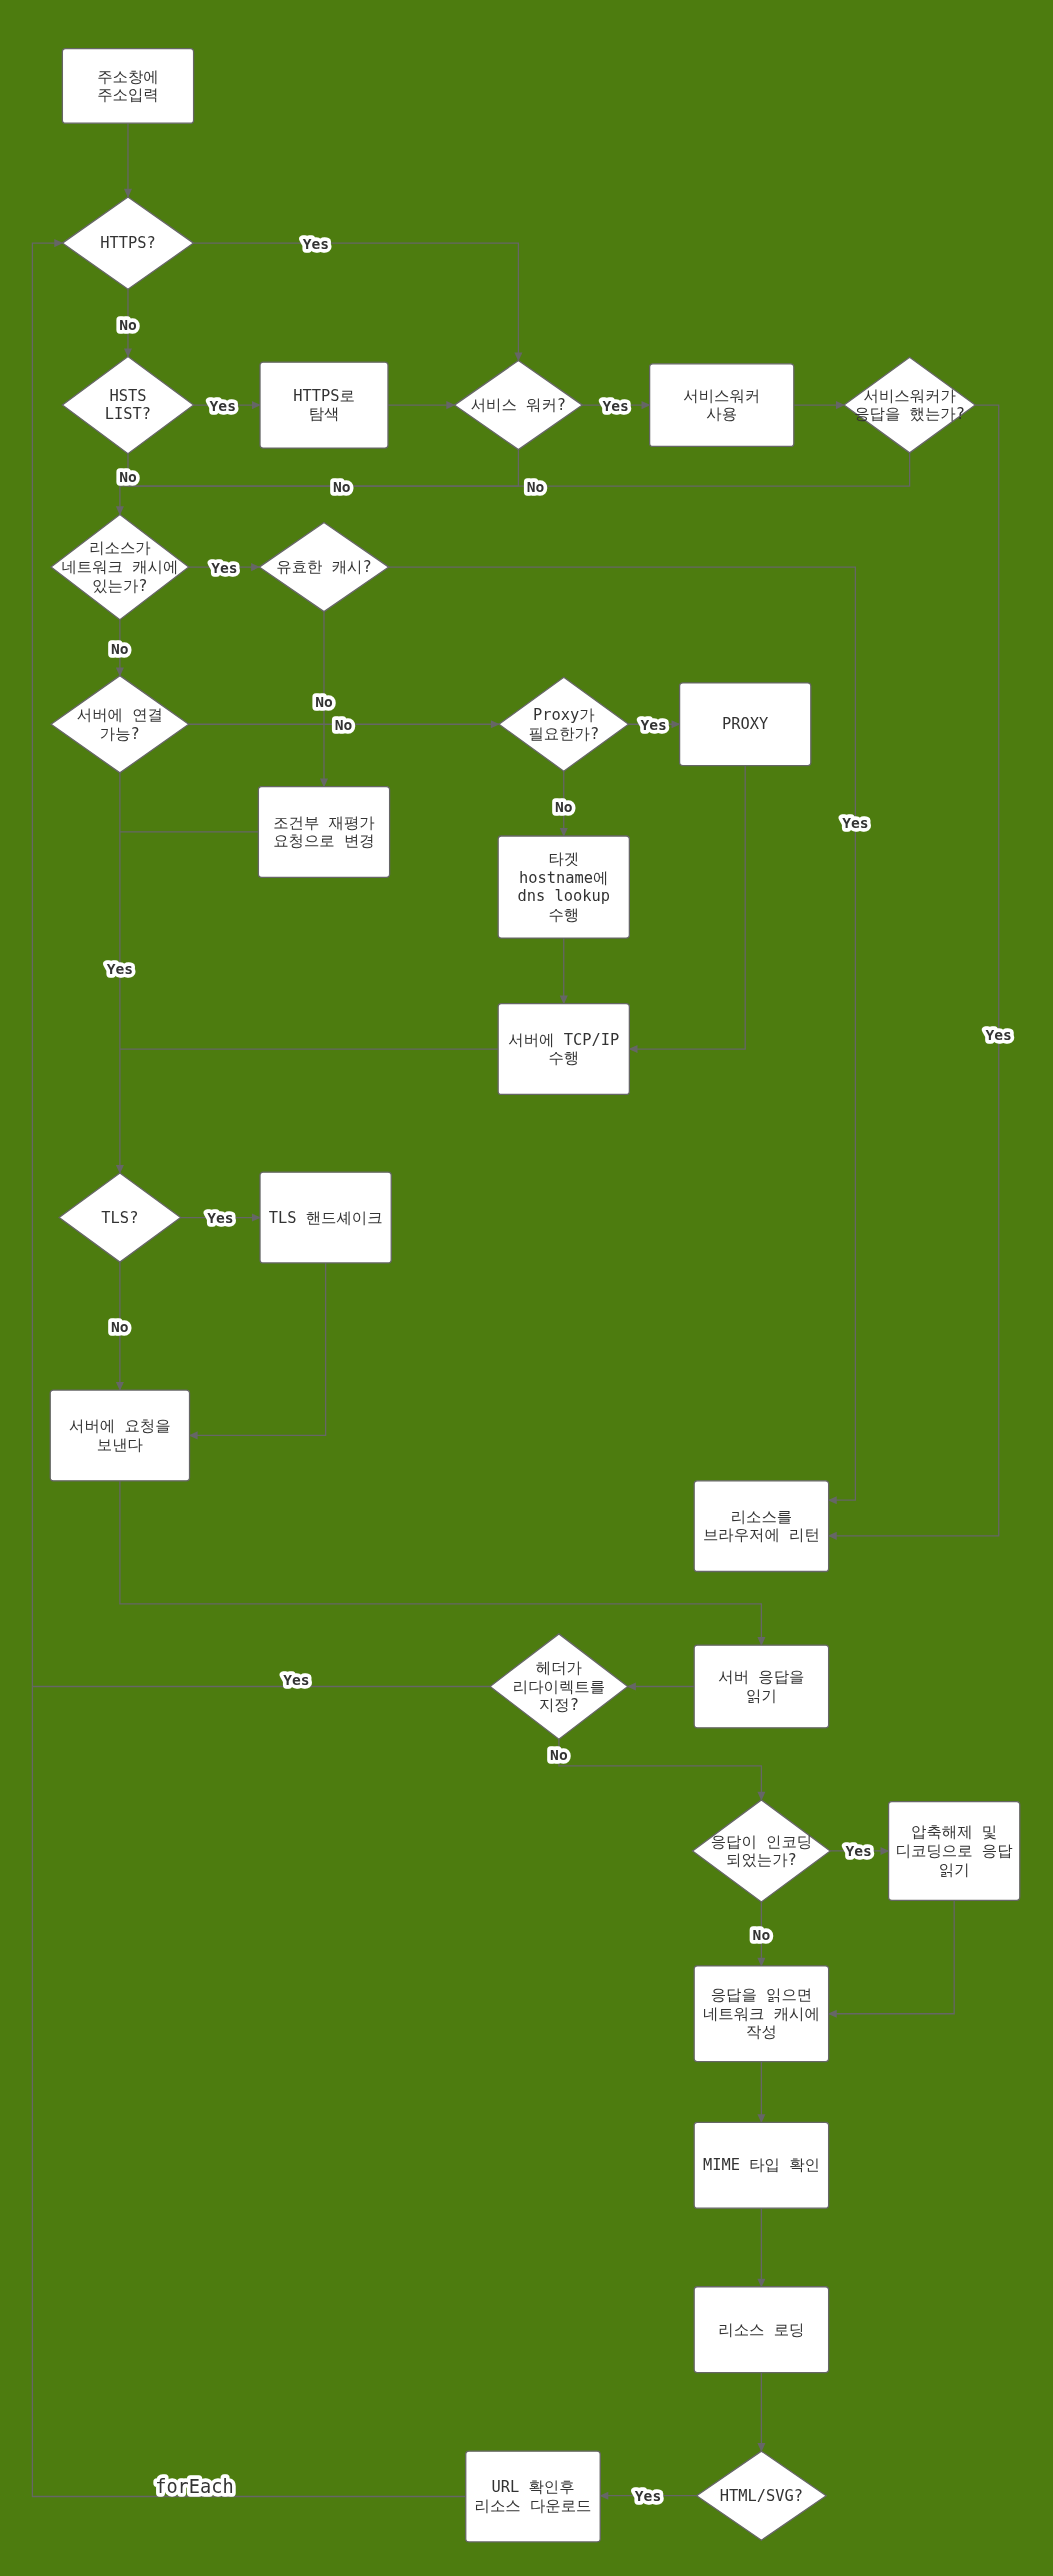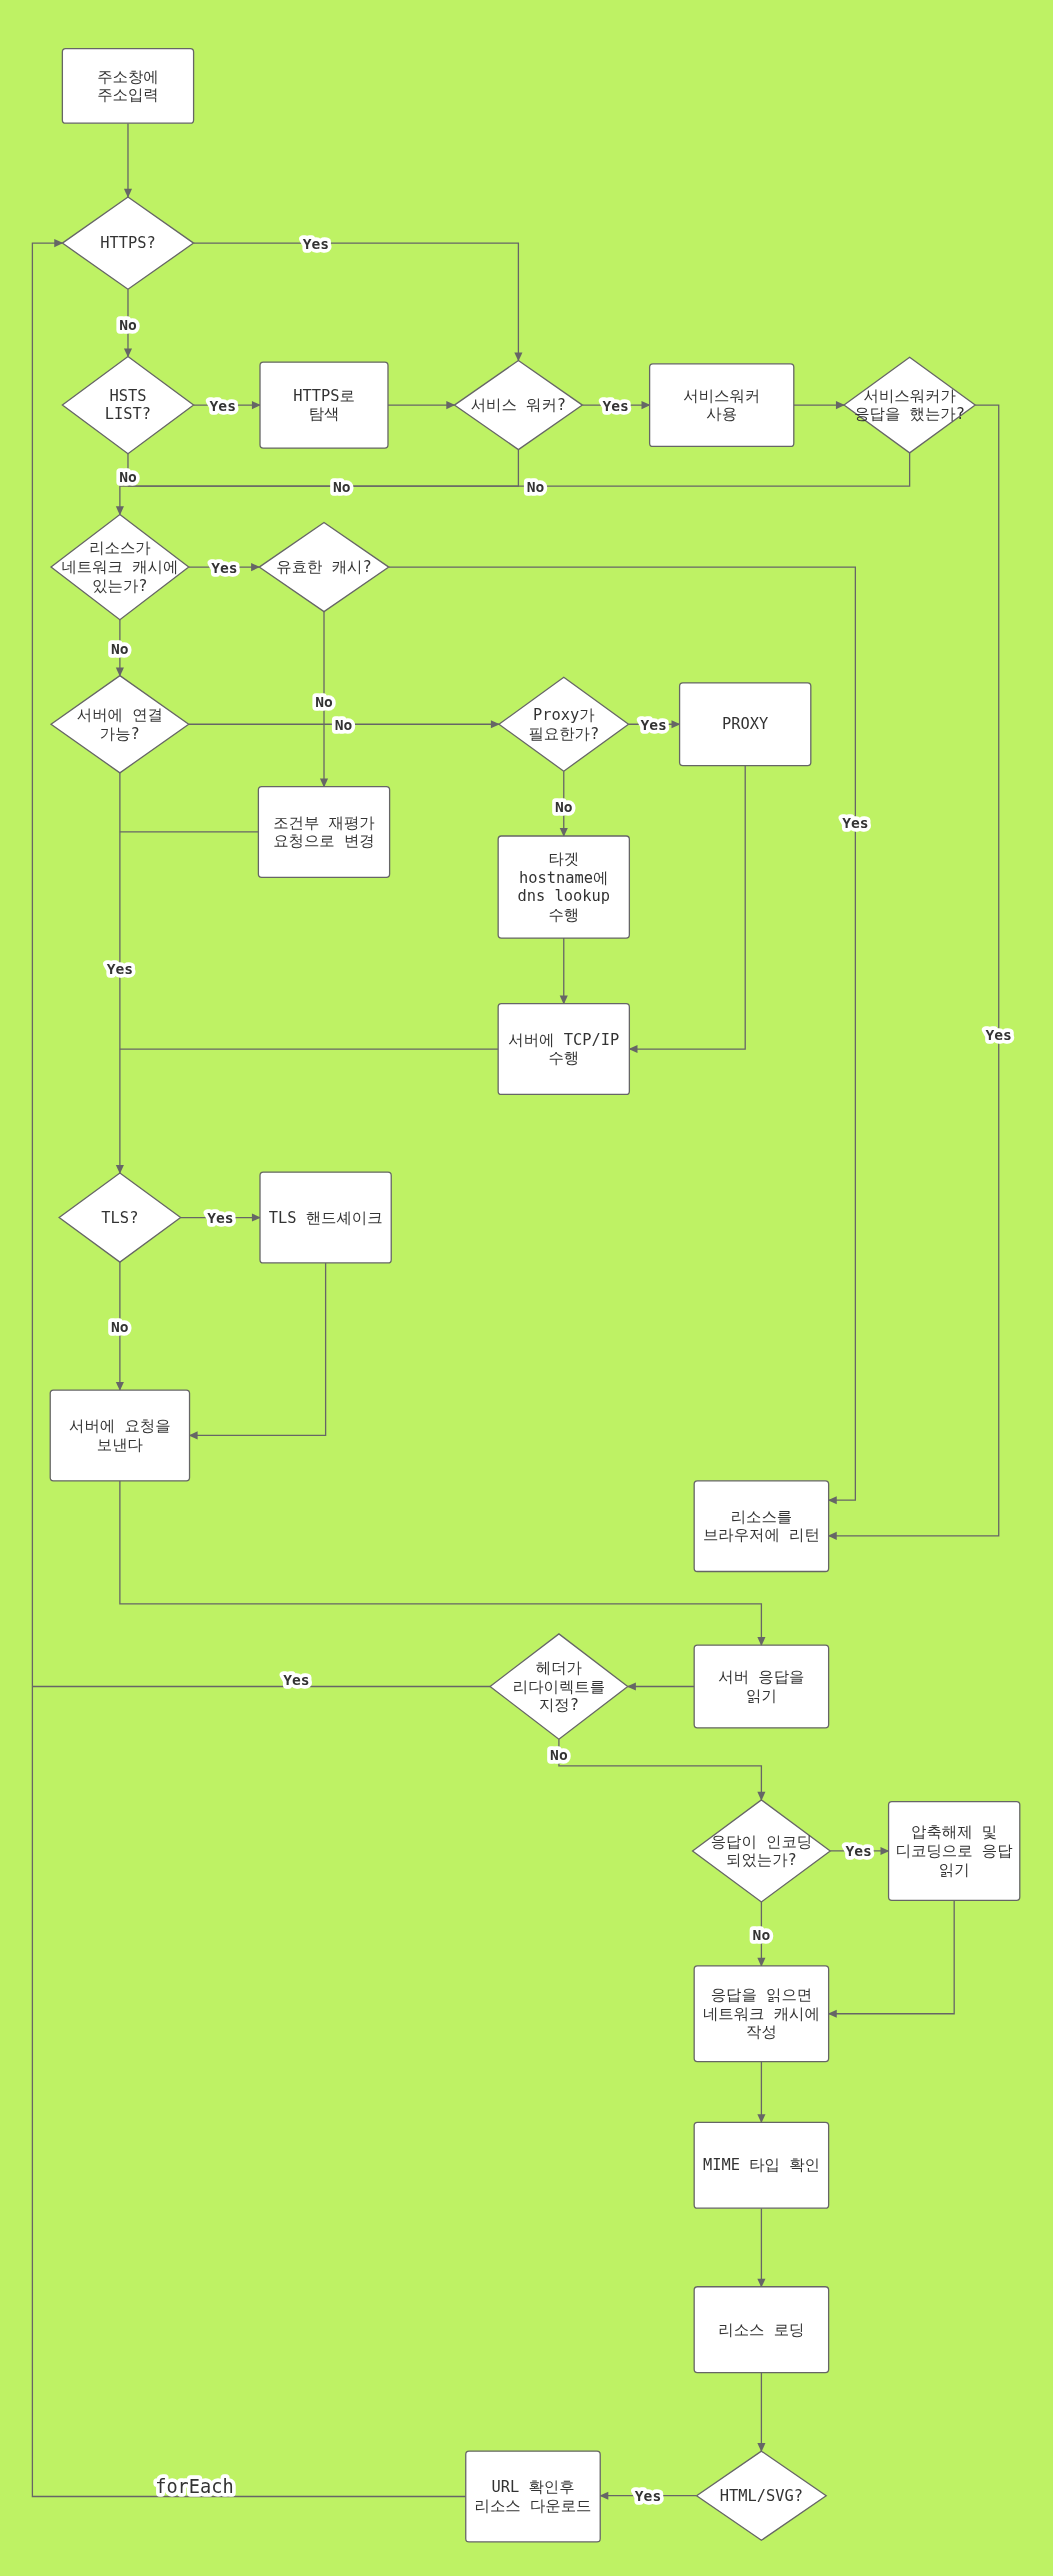"주소창에주소입력" .canvas { background: #bef264 -> #4d7c0f }
